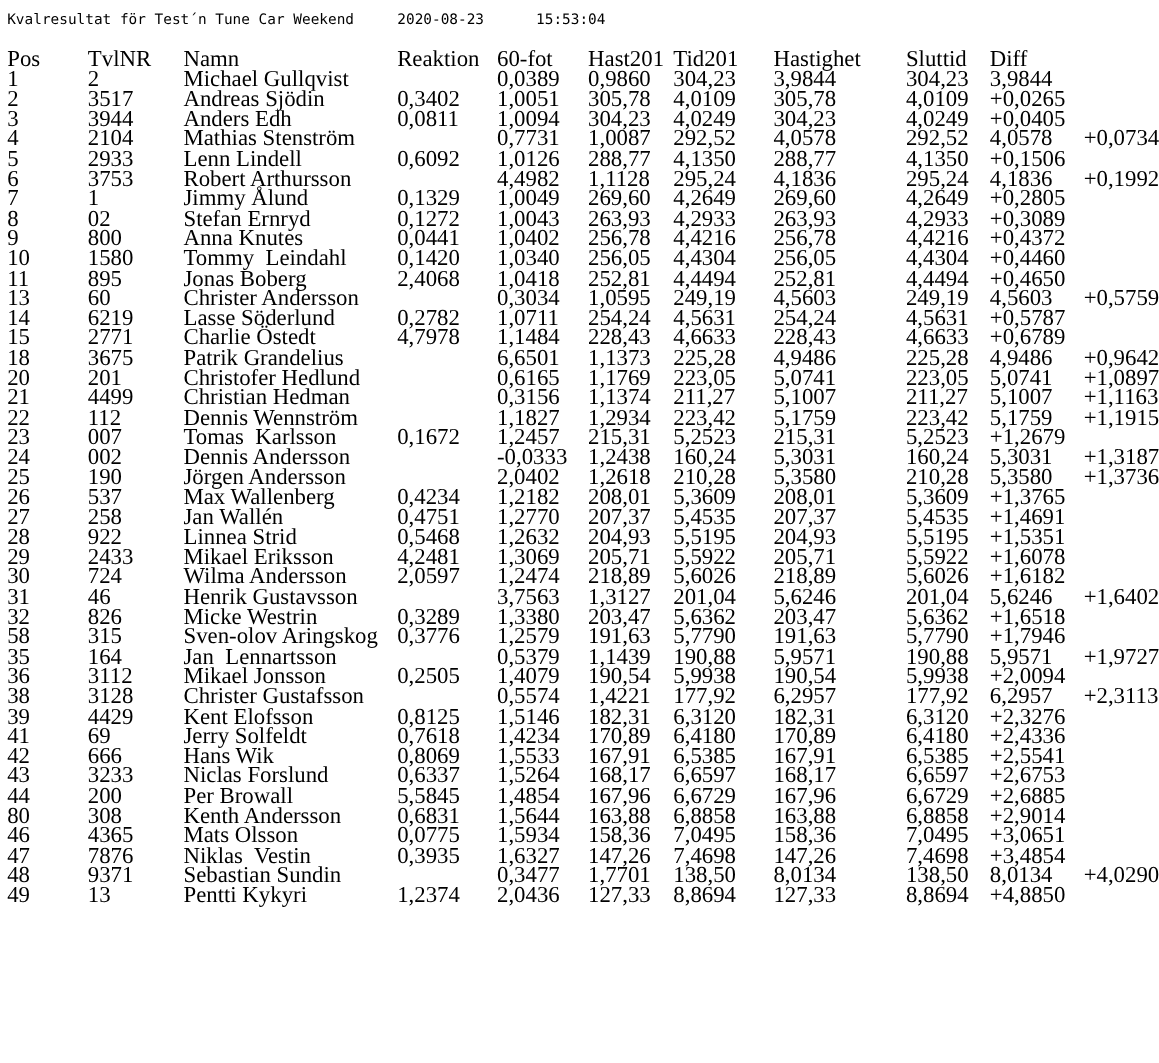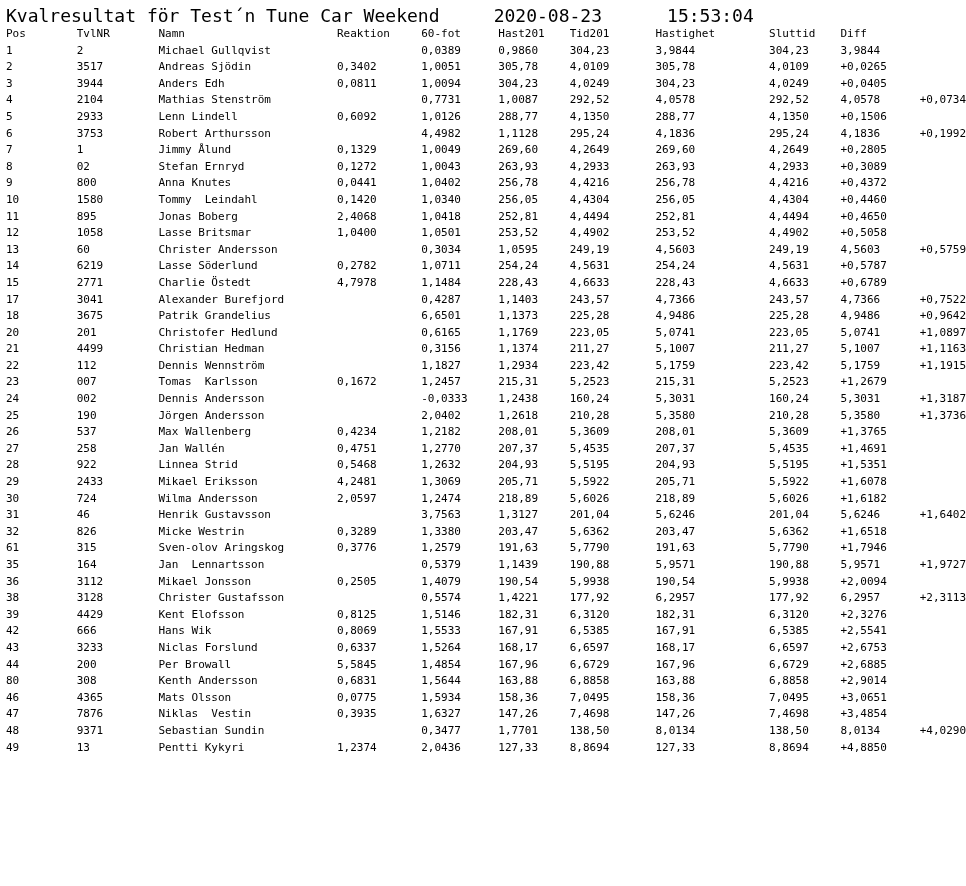"Kvalresultat för Test´n Tune Car" .header-line { font-size: 18px -> 12px; margin-bottom: 0 -> 16px }
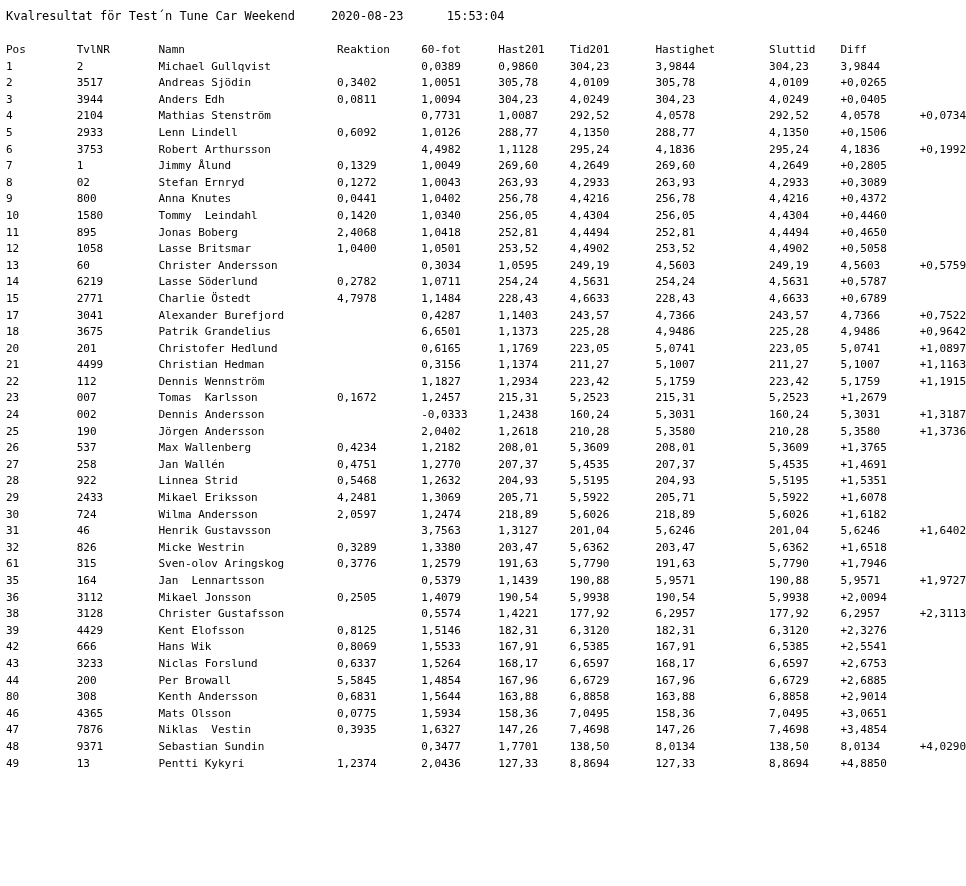"Pos" table.results { font-family: none -> Liberation Serif, serif; font-size: 11px -> 19px }
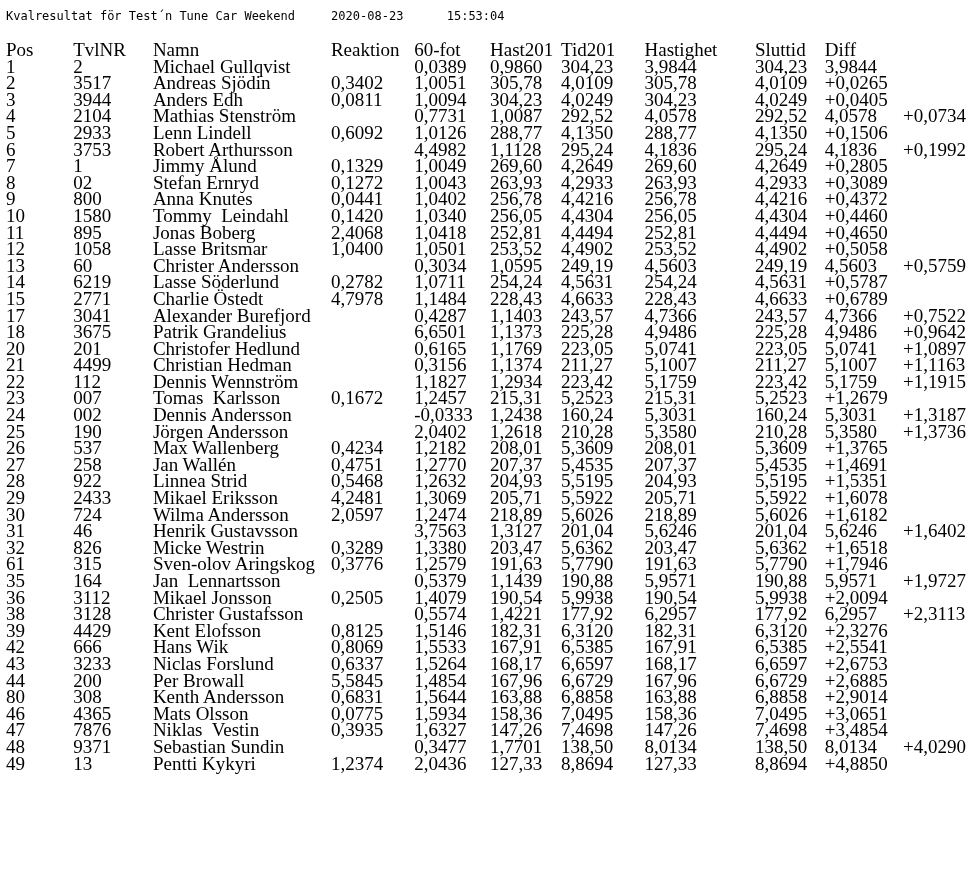"12" tr { html: <tr> <td>12</td> <td>1058</td> <td>Lasse Britsmar</td> <td>1,0400</td> <td>1,0501</td> <td>253,52</td> <td>4,4902</td> <td>253,52</td> <td>4,4902</td> <td>+0,5058</td> </tr> -> none }
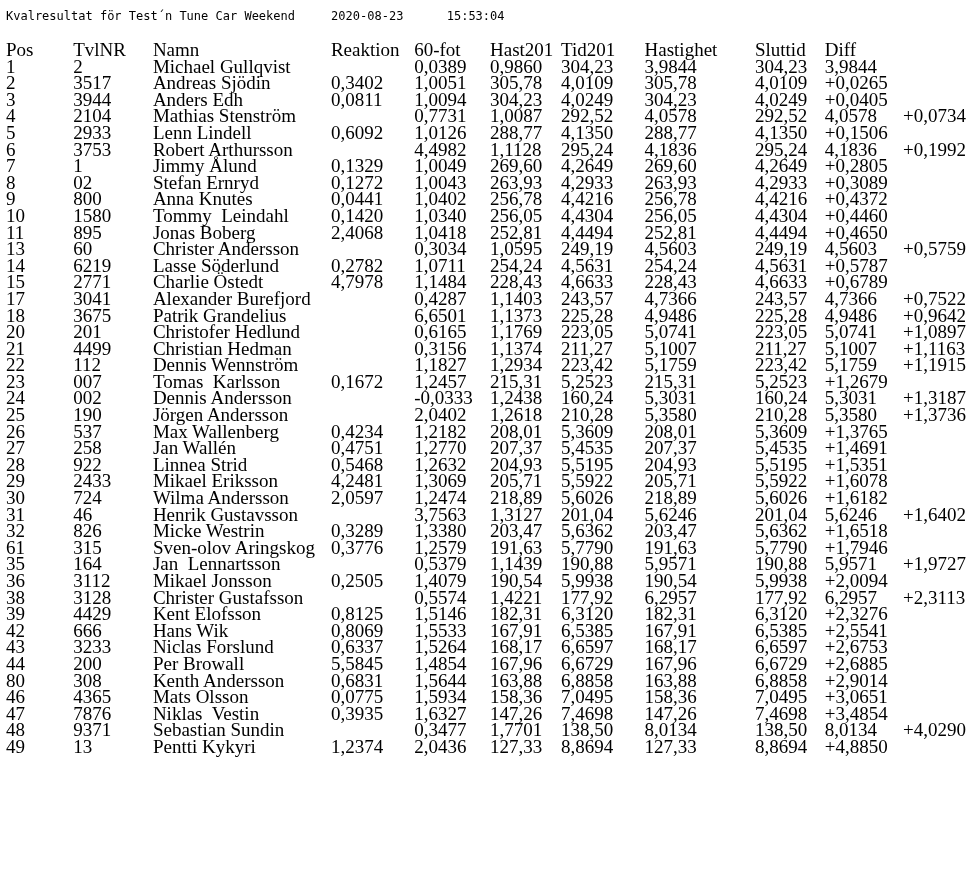"17" tr { html: <tr> <td>17</td> <td>3041</td> <td>Alexander Burefjord</td> <td></td> <td>0,4287</td> <td>1,1403</td> <td>243,57</td> <td>4,7366</td> <td>243,57</td> <td>4,7366</td> <td>+0,7522</td> </tr> -> none }
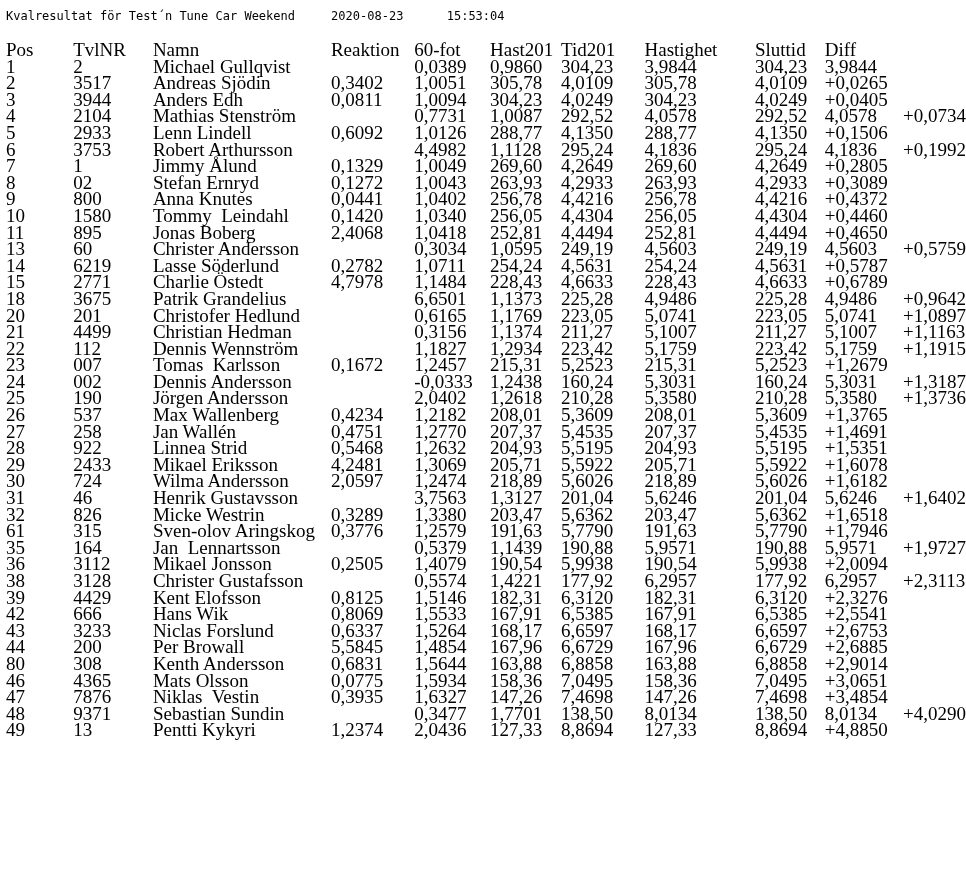"61" td { text: 61 -> 58 }
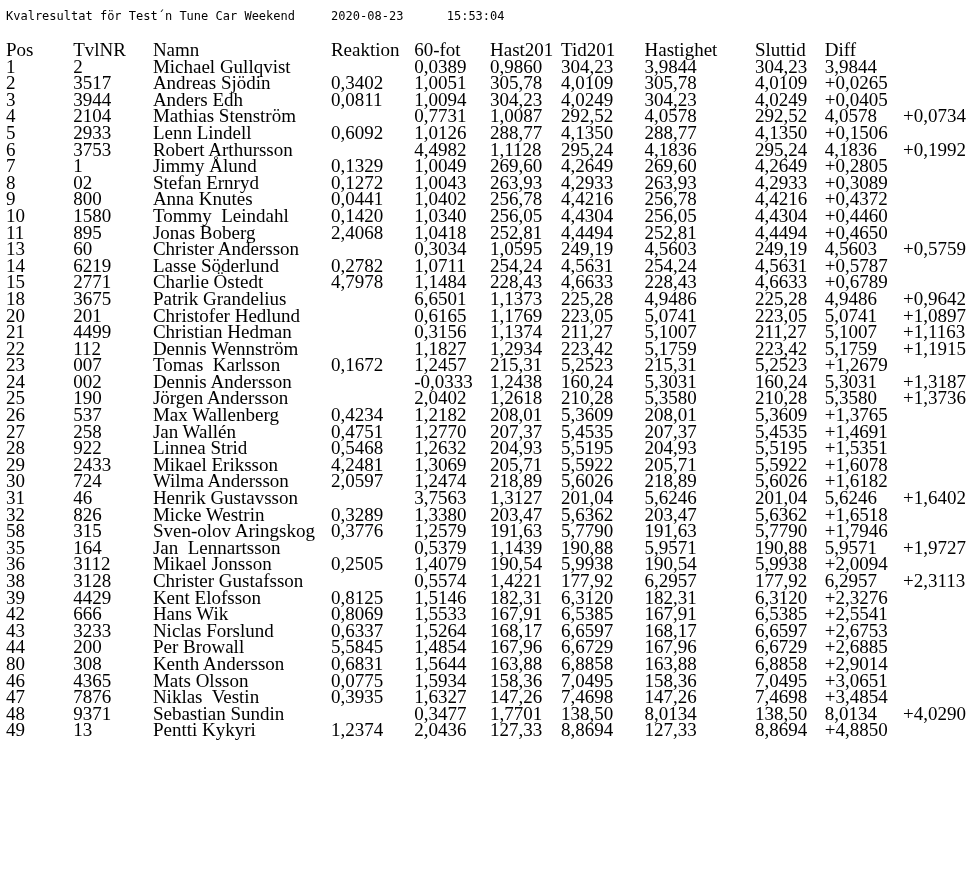"41" tr { html: none -> <tr> <td>41</td> <td>69</td> <td>Jerry Solfeldt</td> <td>0,7618</td> <td>1,4234</td> <td>170,89</td> <td>6,4180</td> <td>170,89</td> <td>6,4180</td> <td>+2,4336</td> </tr> }
